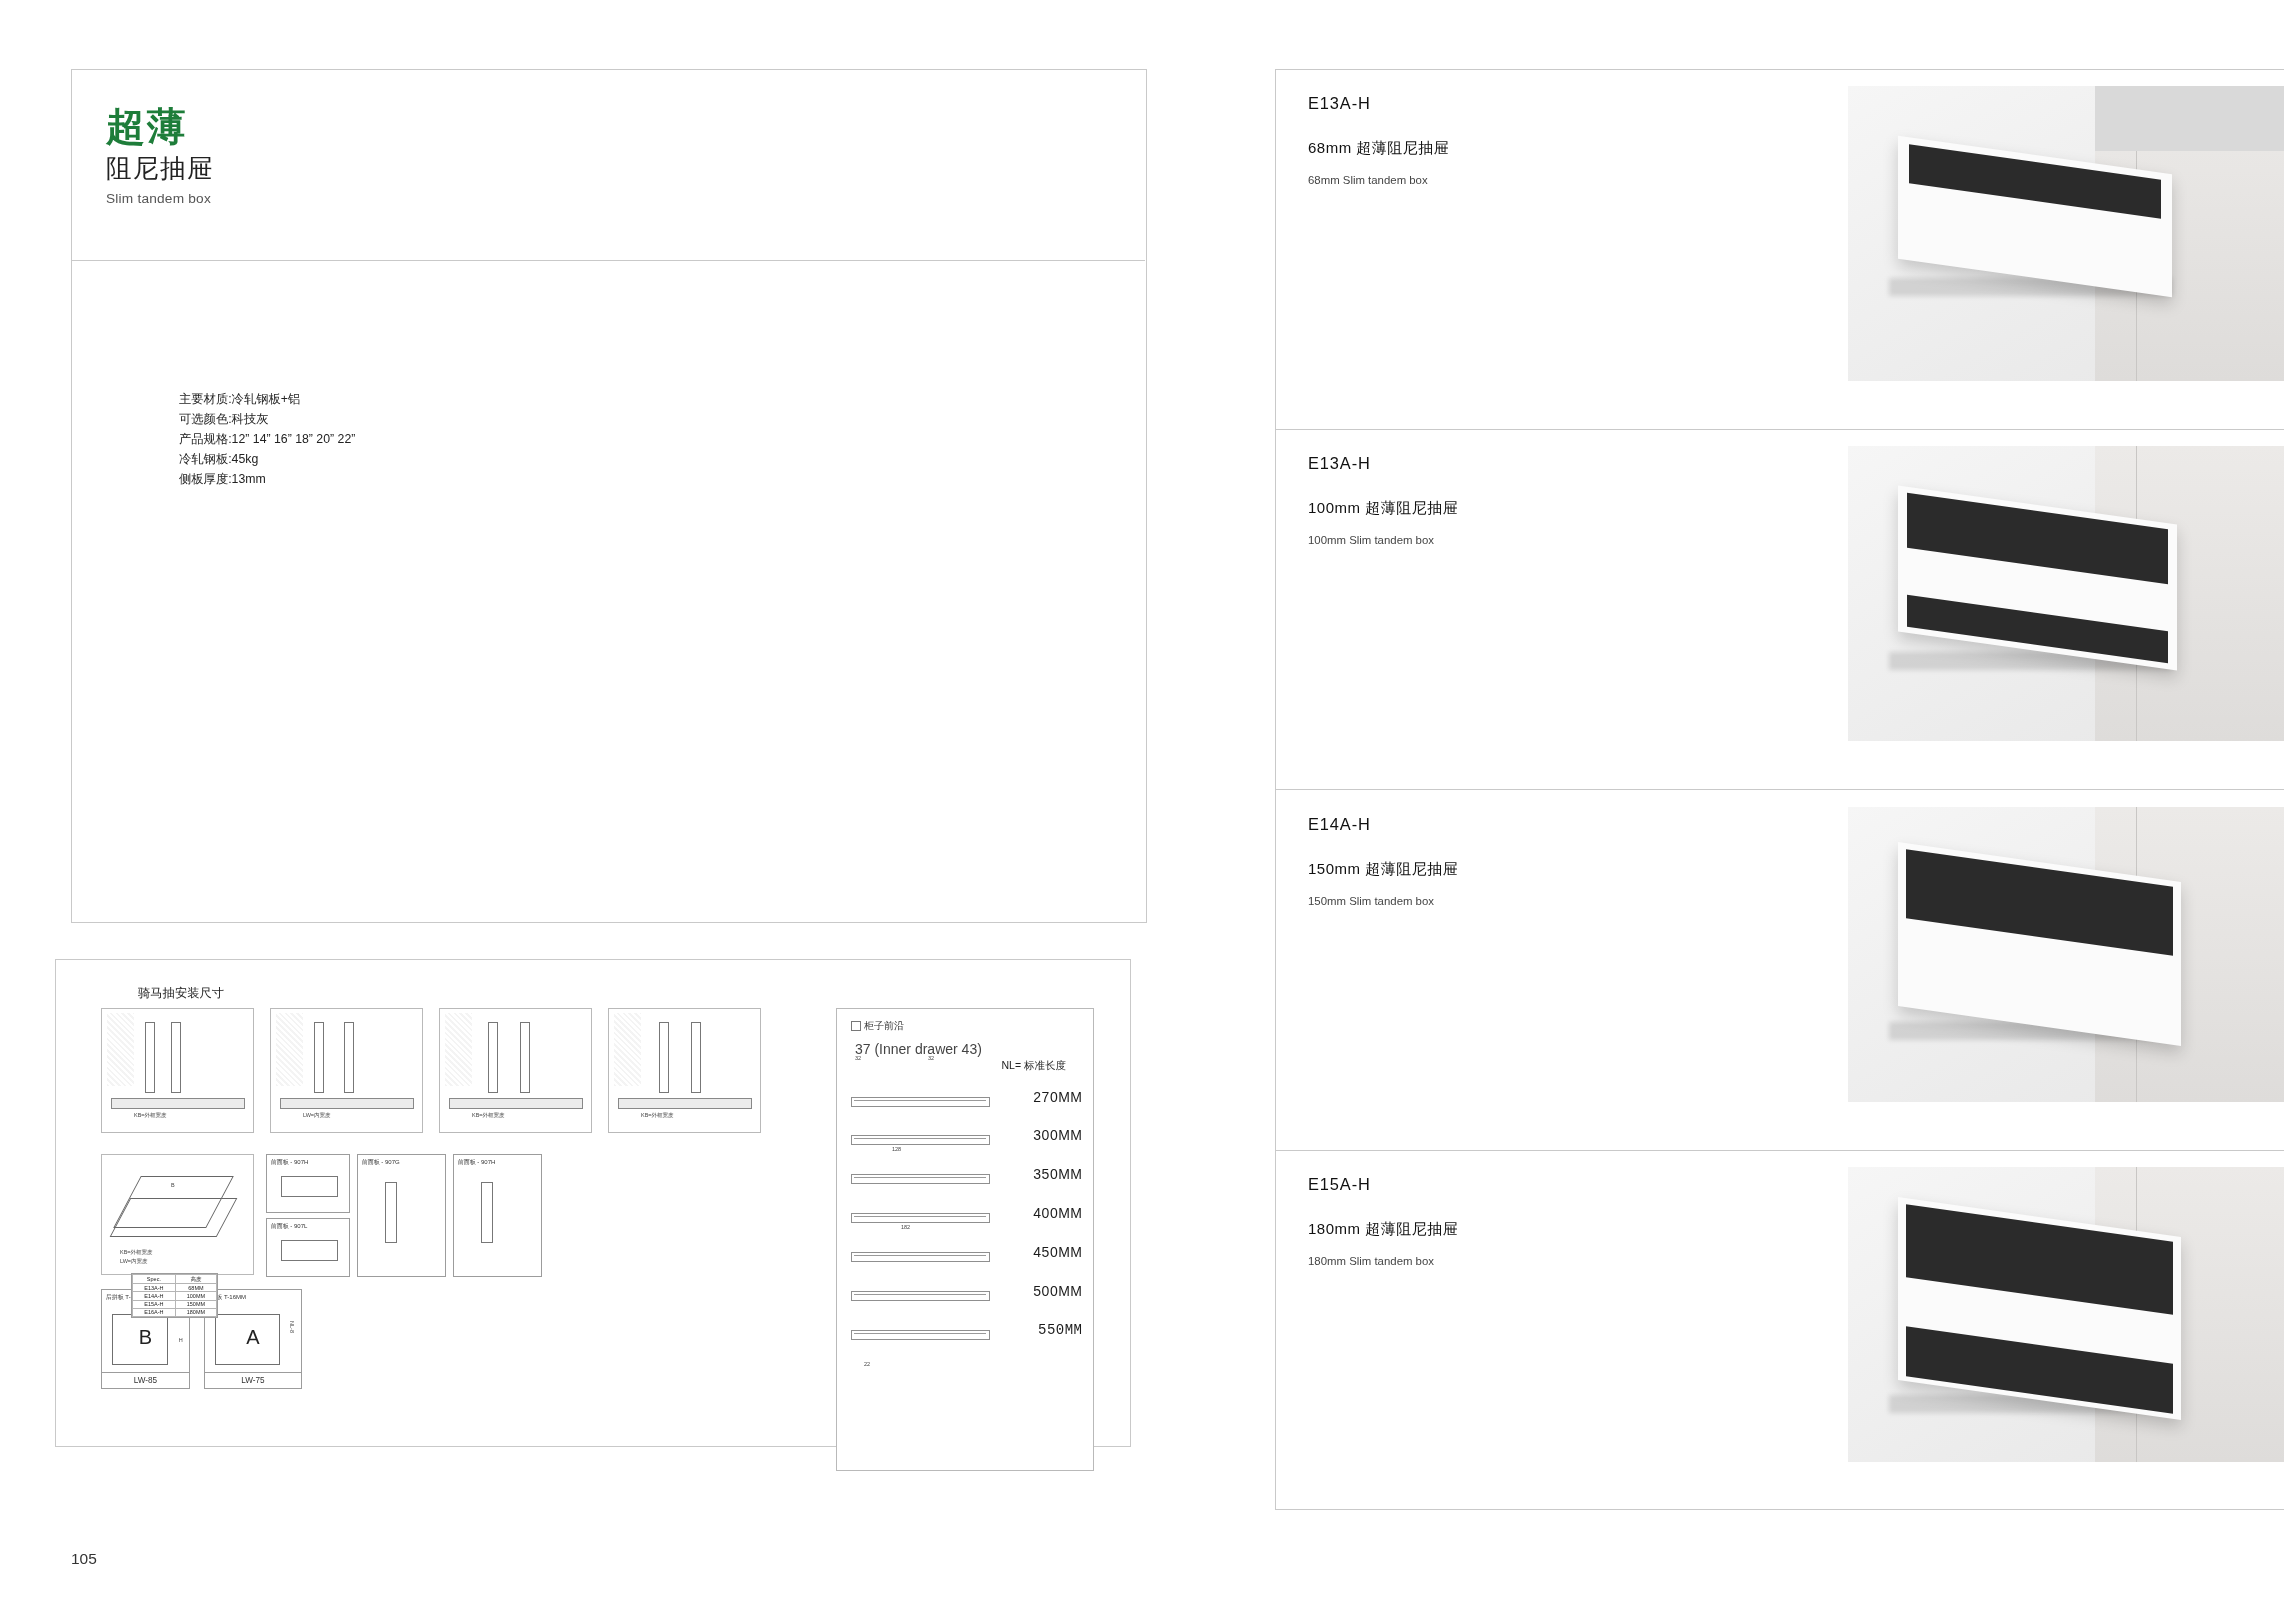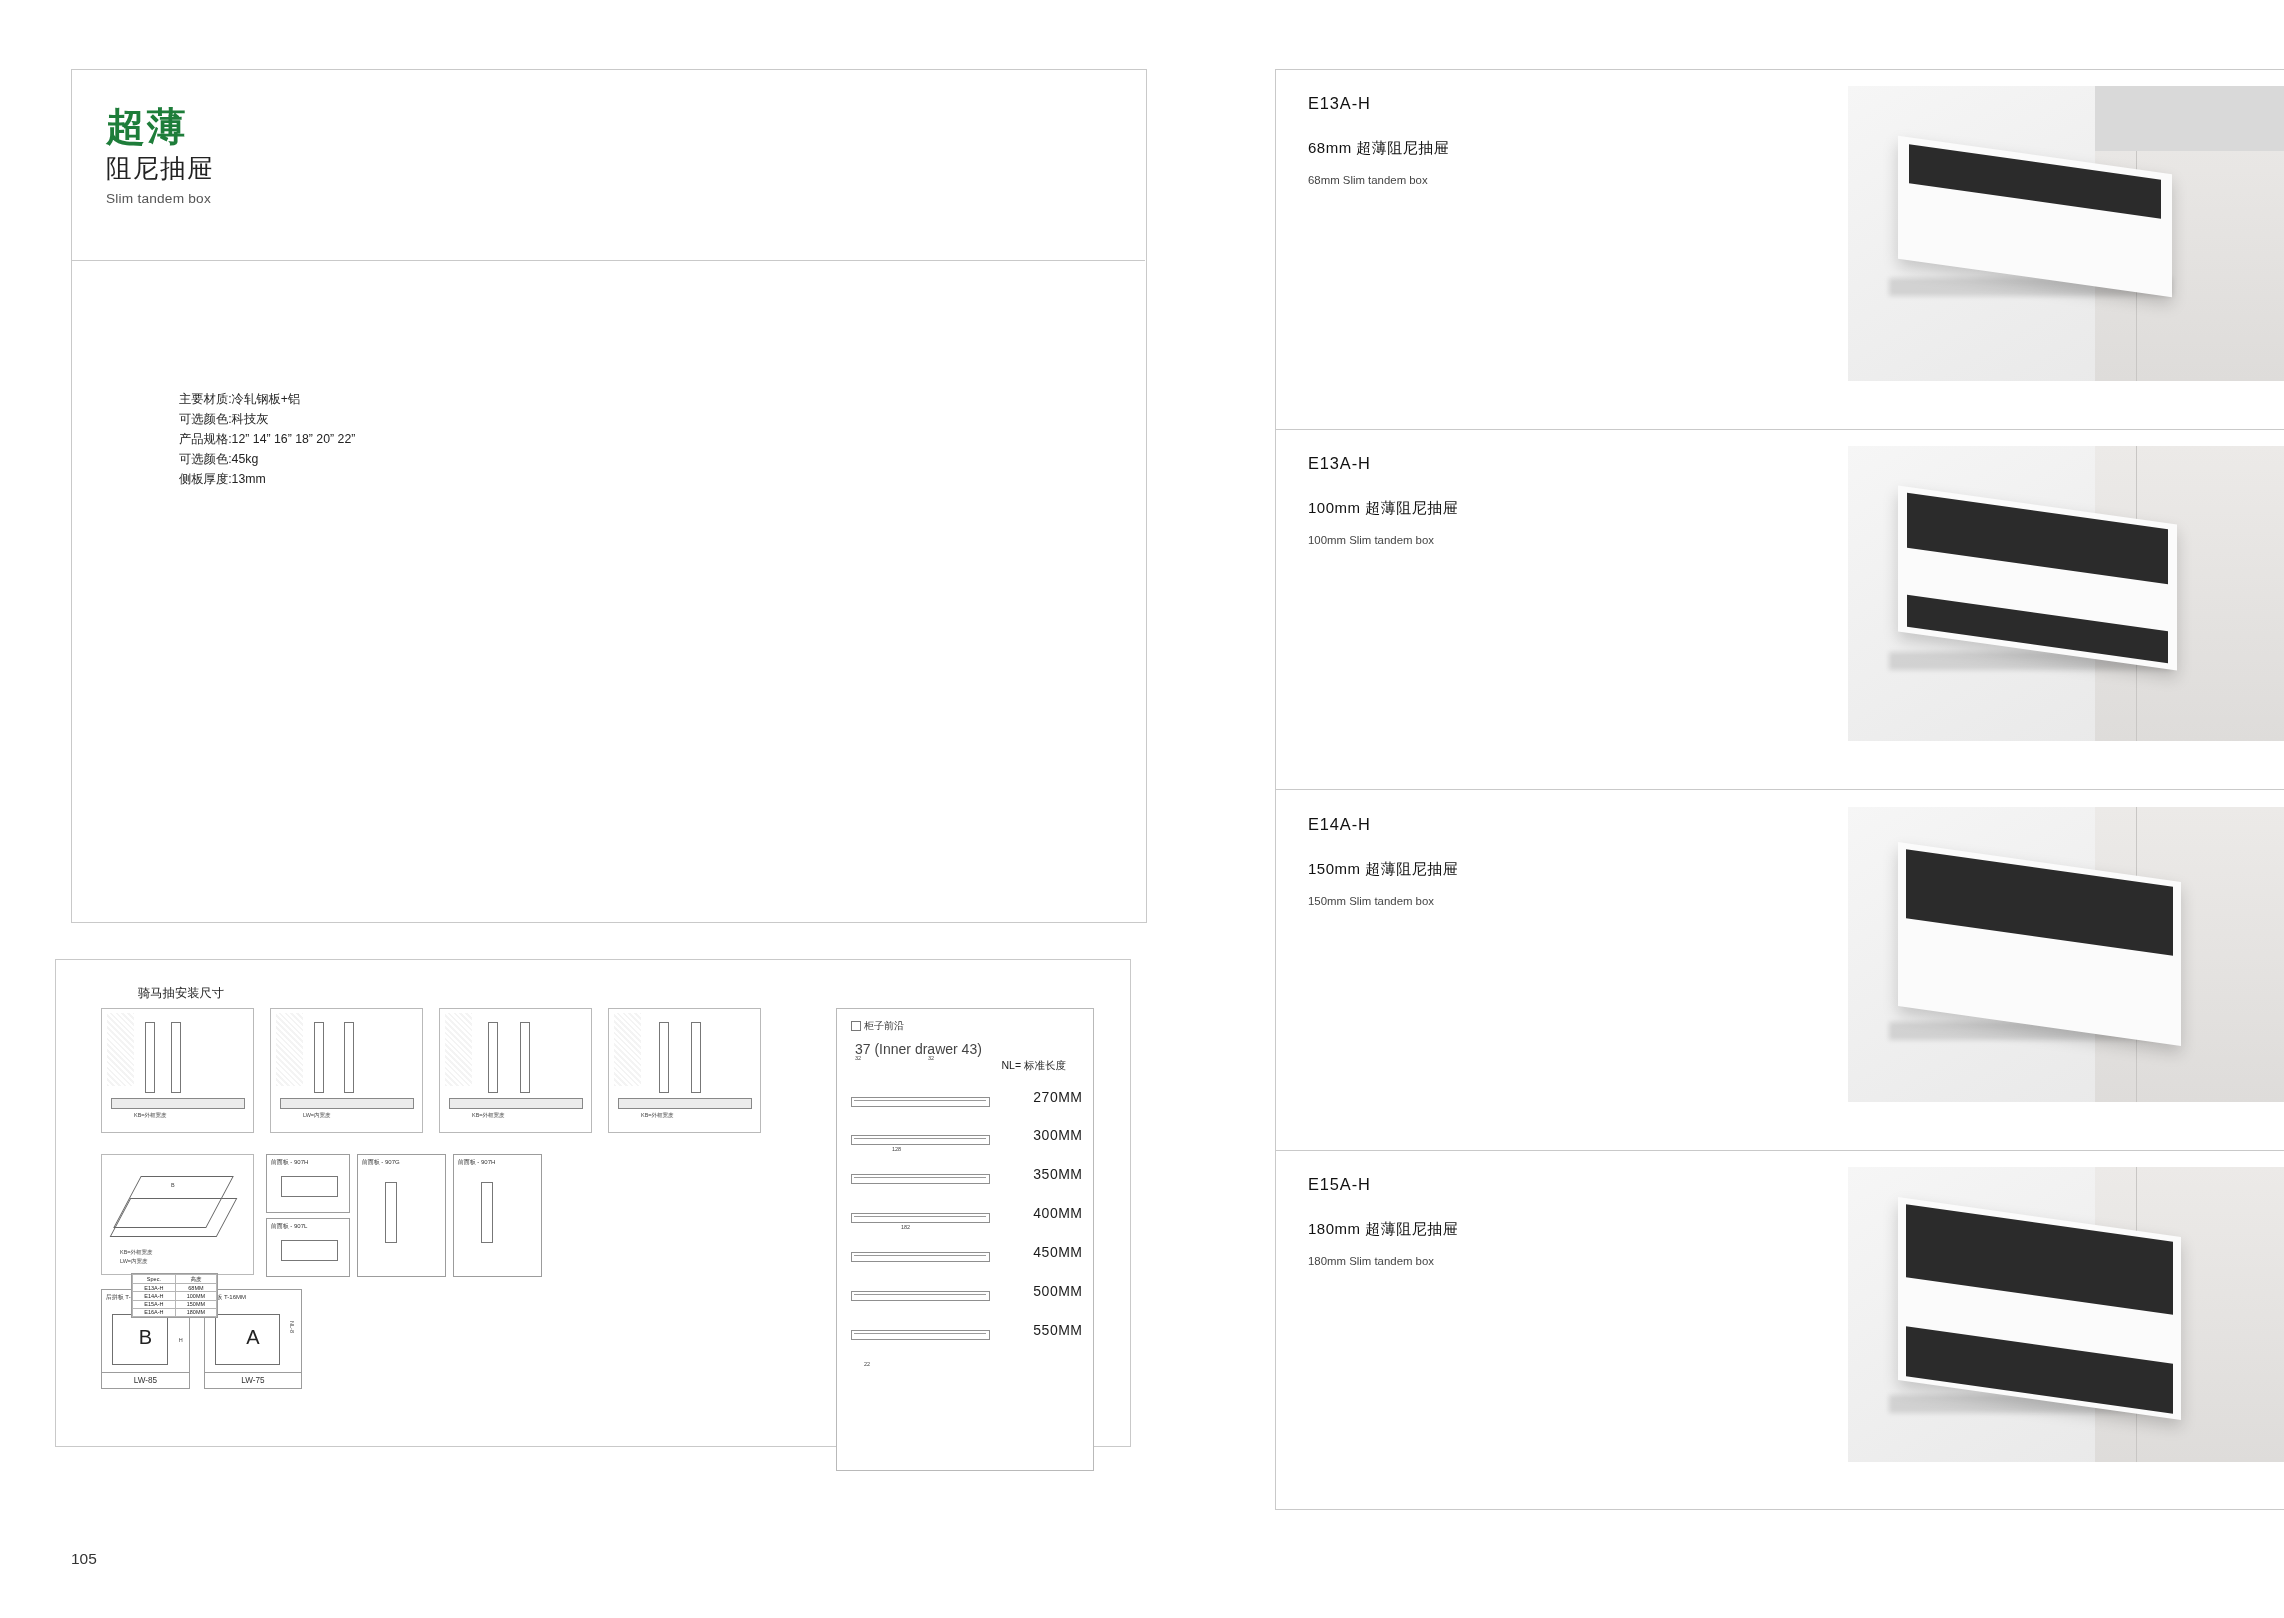"可选颜色:45kg" div { text: 可选颜色:45kg -> 冷轧钢板:45kg }
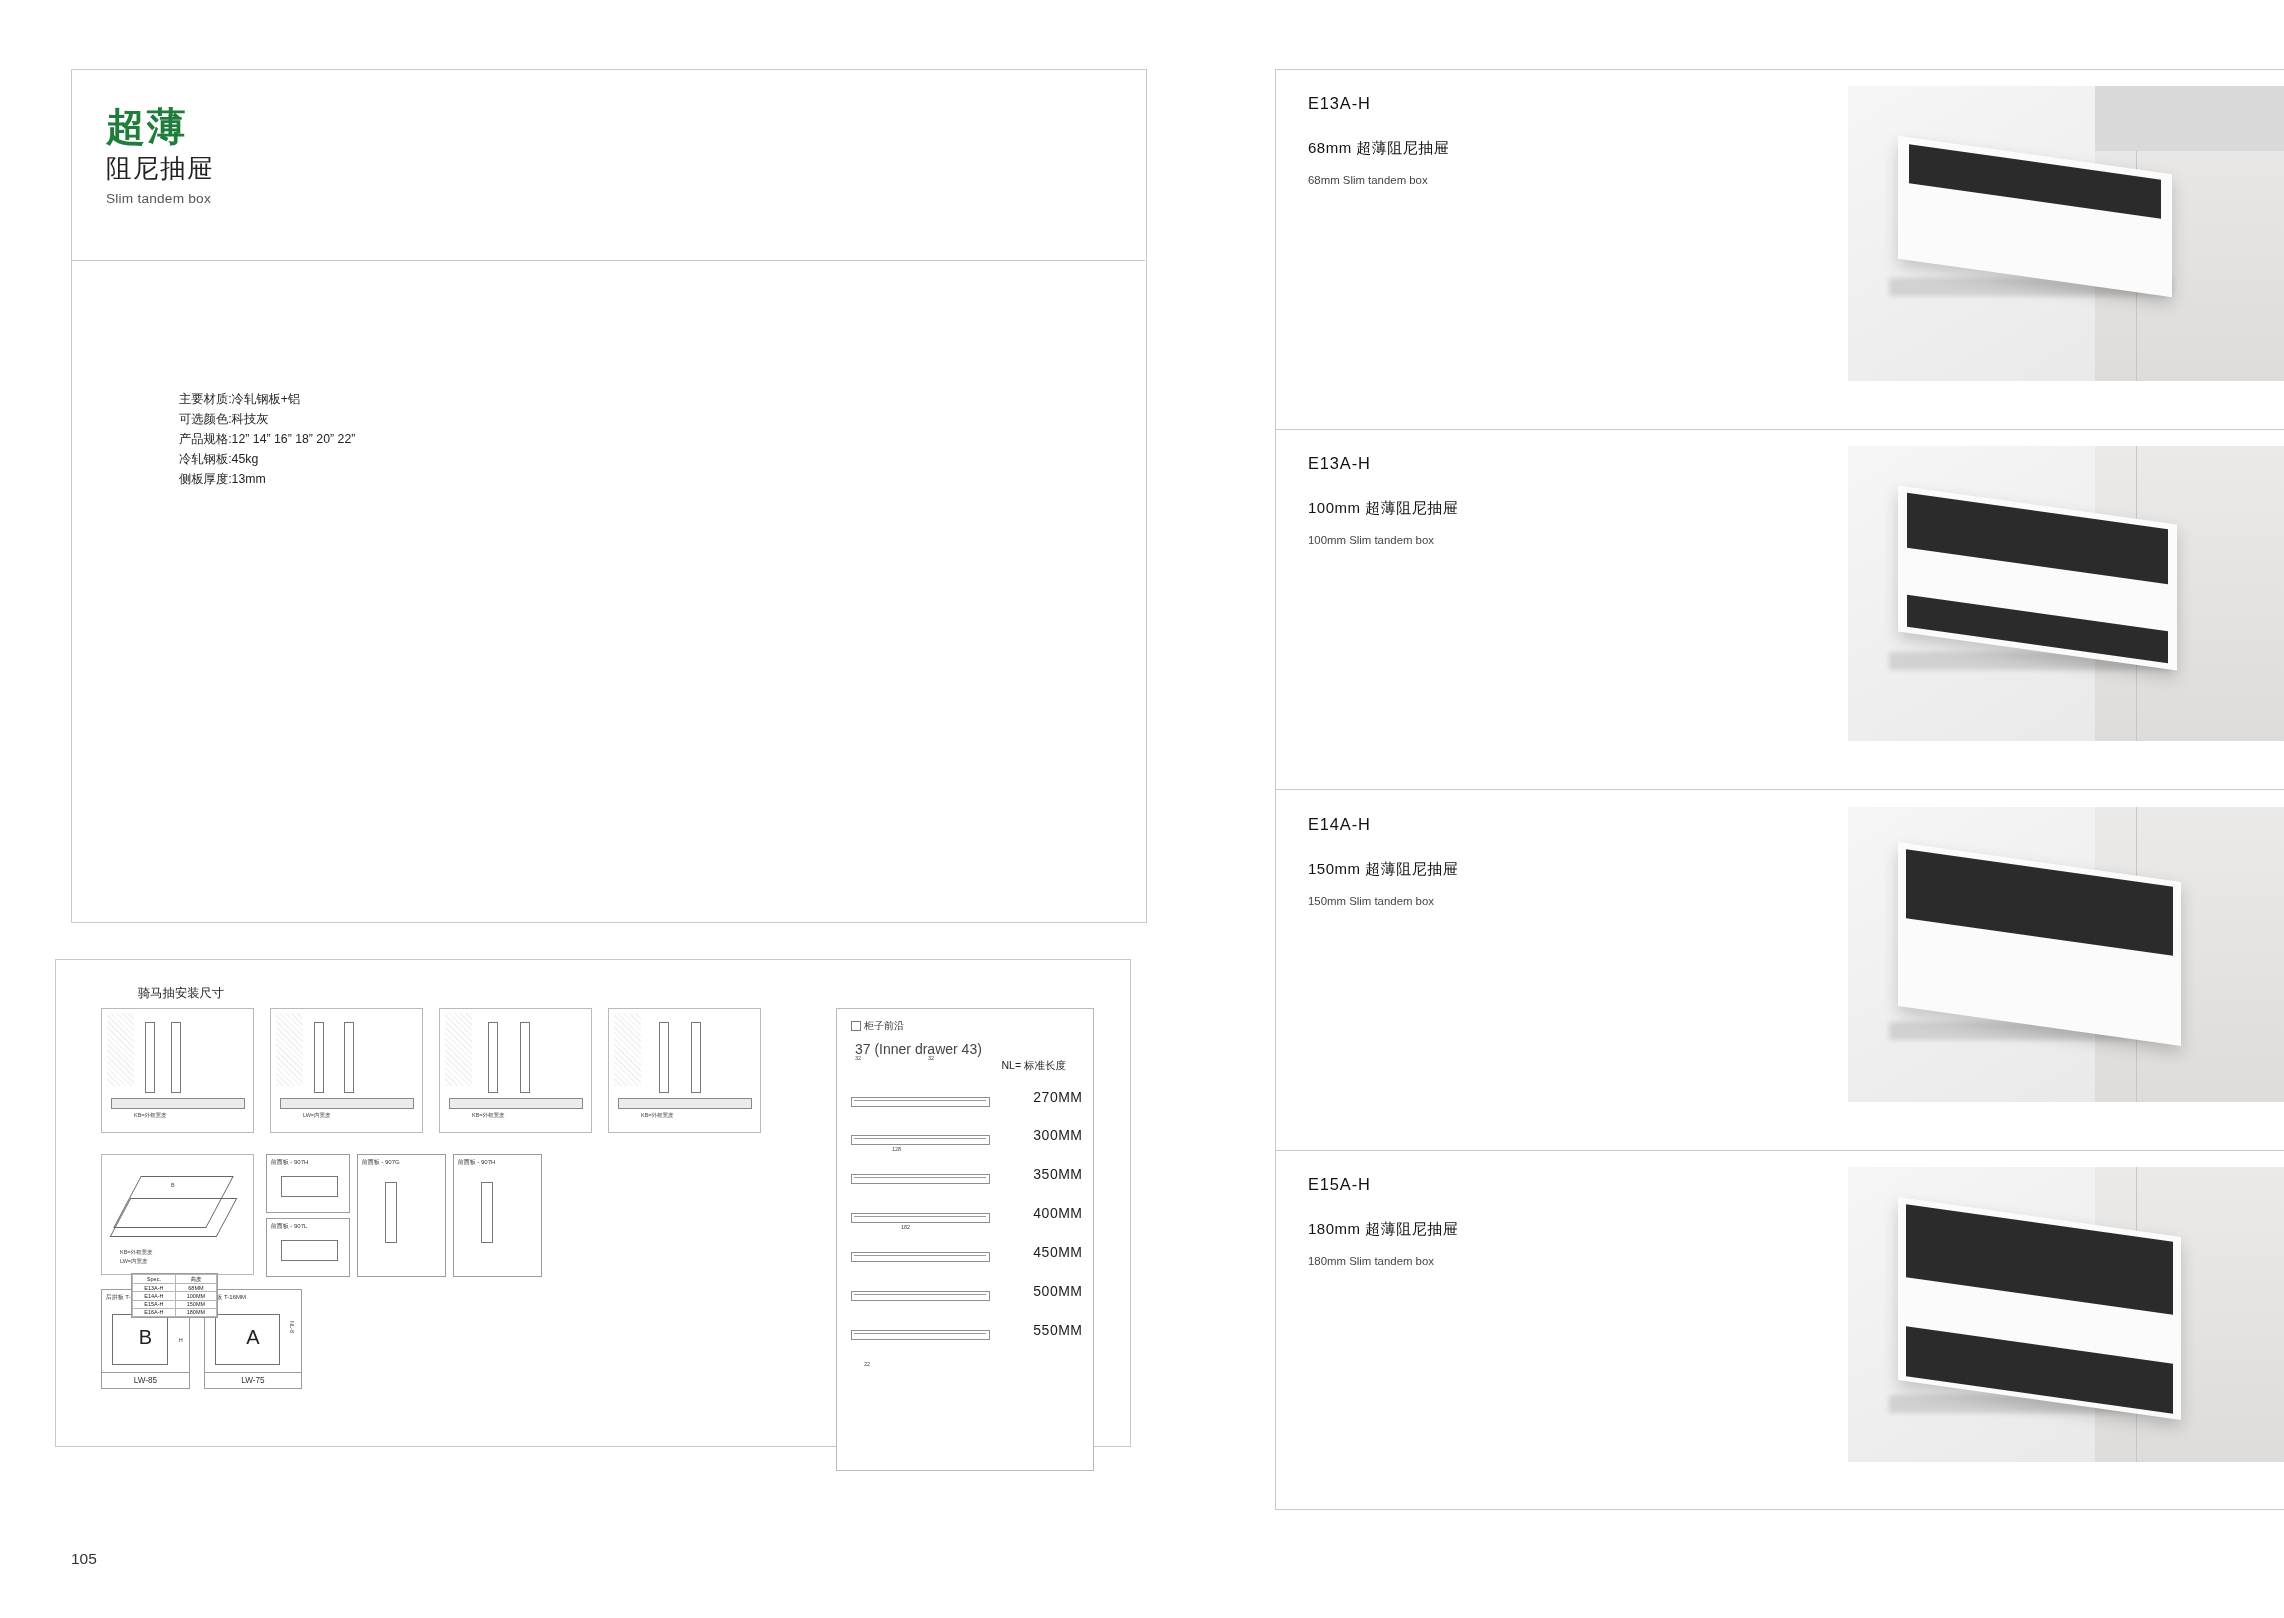"550MM" div.nl-row { font-family: none -> Liberation Mono, monospace }
